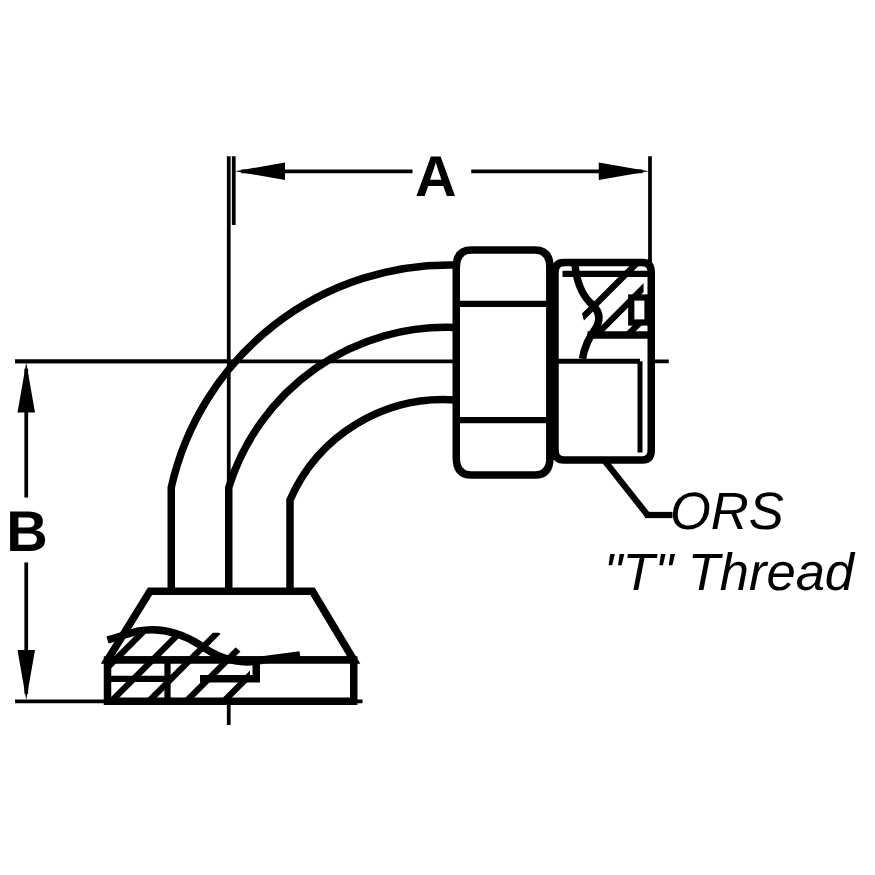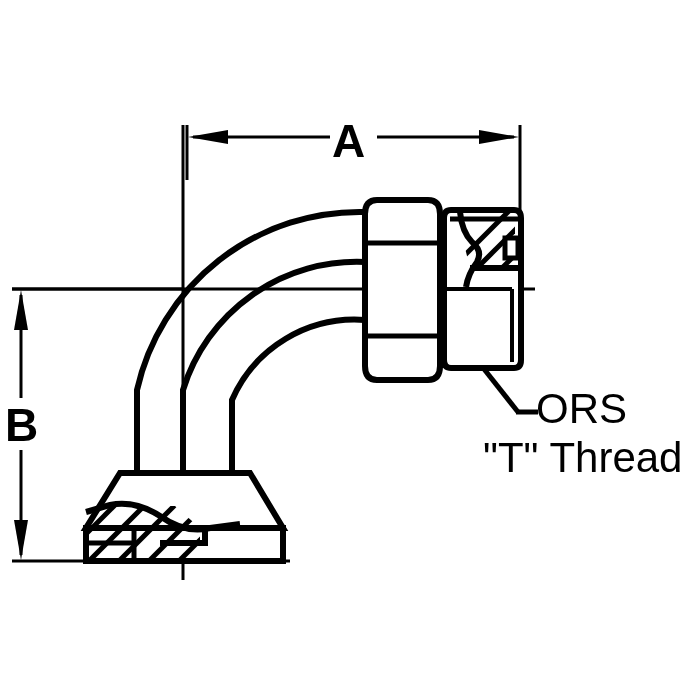"ORS" .callout-text { font-style: none -> italic }
